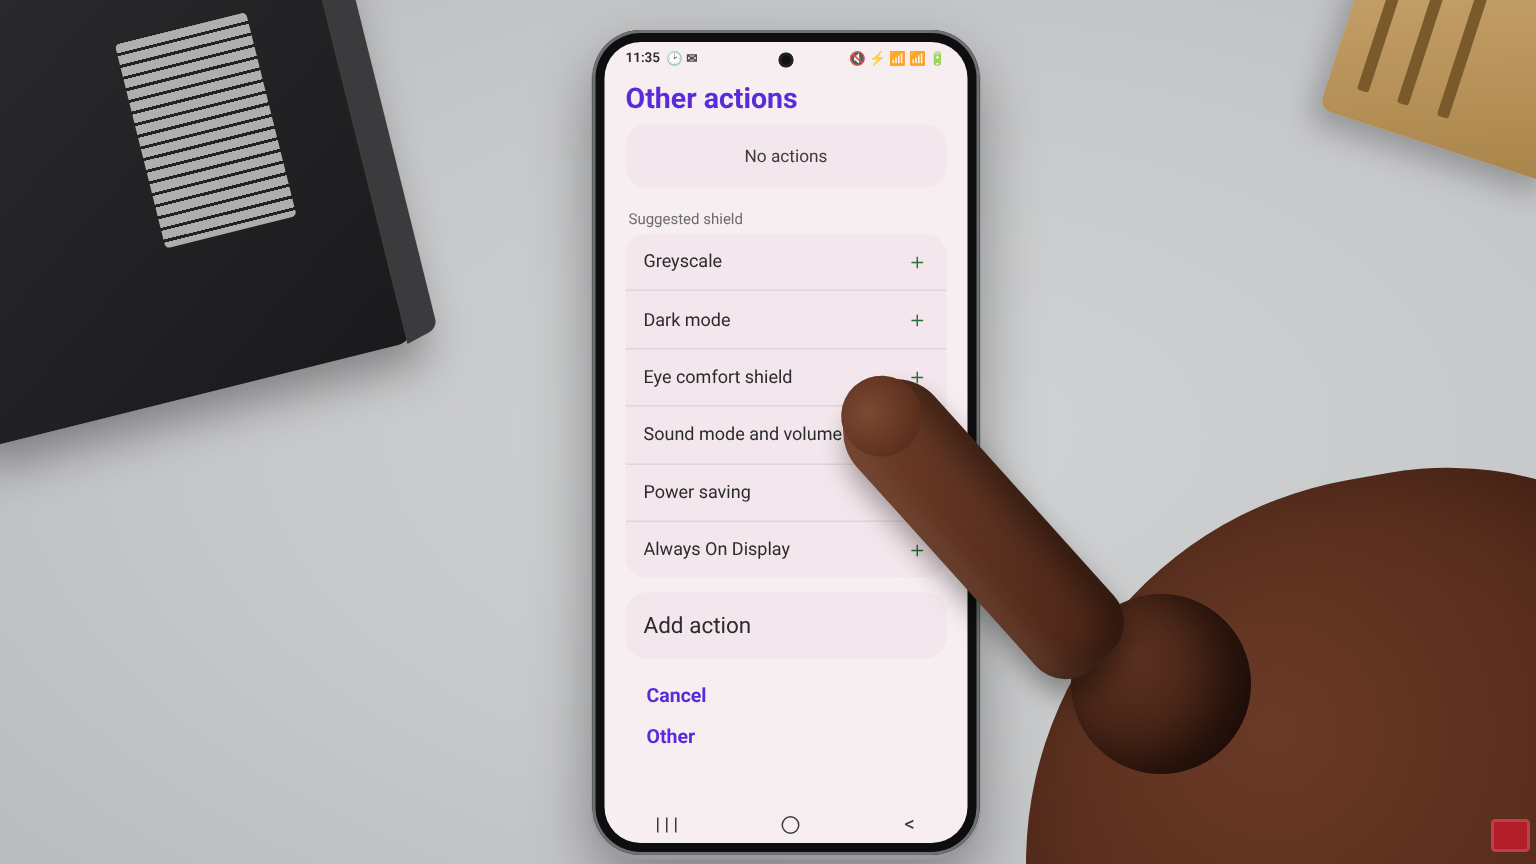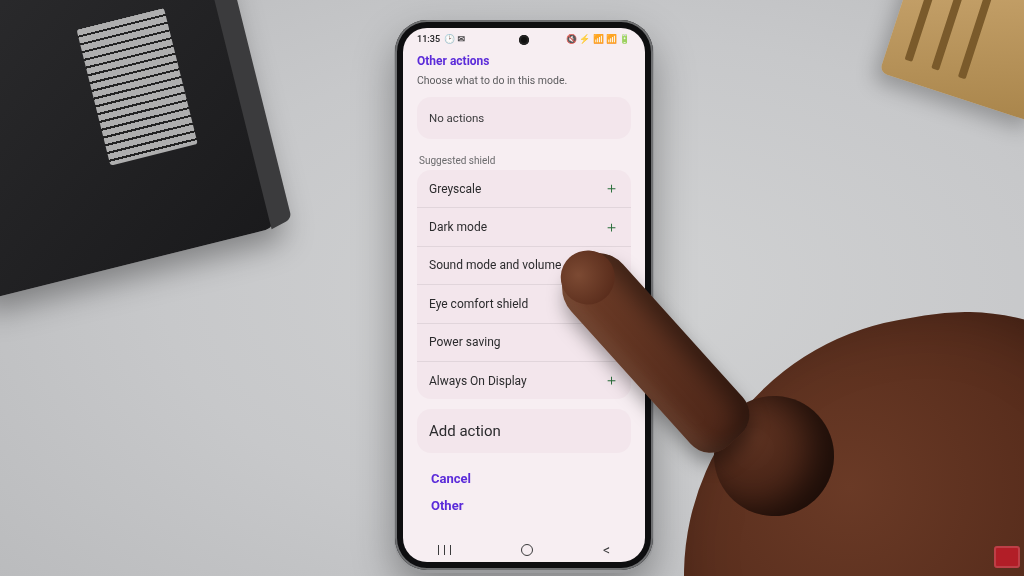"Other actions" .title { font-size: 12px -> 19px }
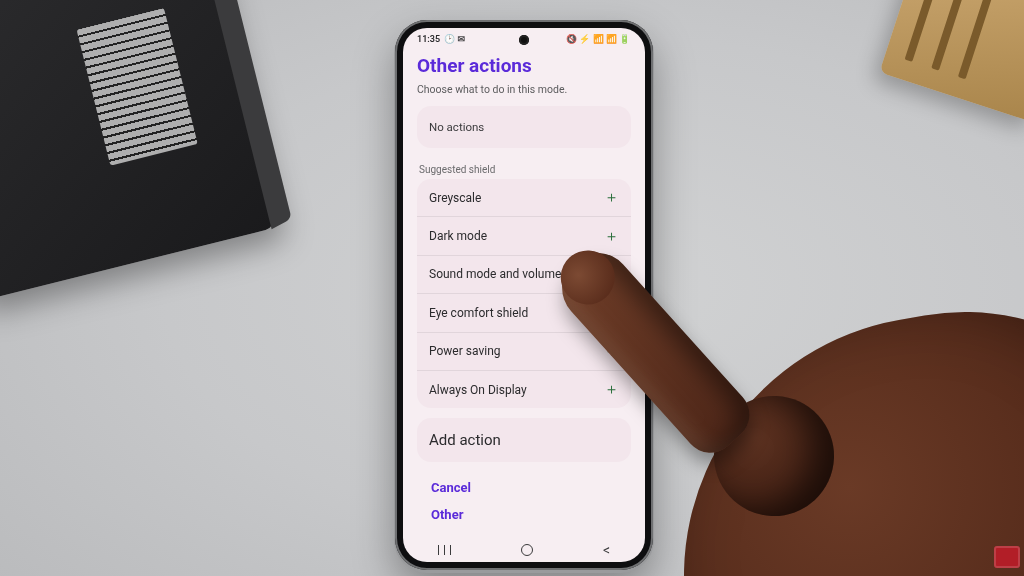"Choose what to do in" div.subtitle { html: <div>Choose what to do in this mode.</div> -> none }
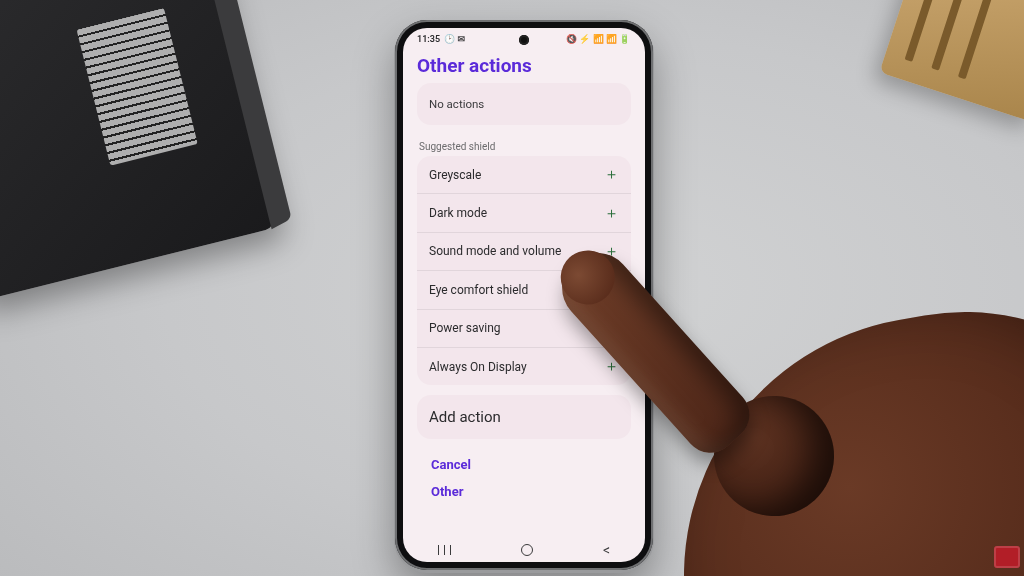"No actions" .card { text-align: none -> center }
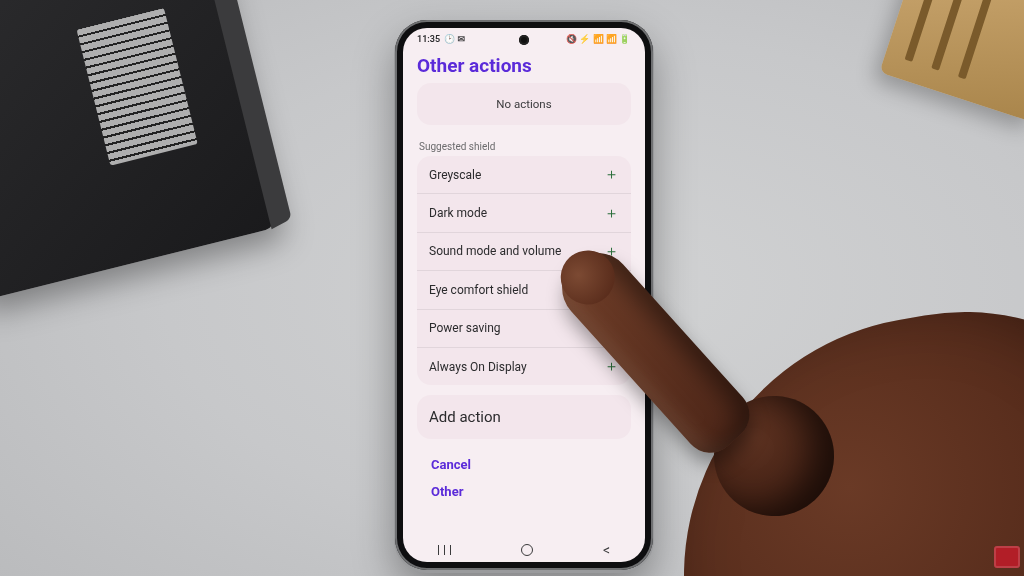"Greyscale" .row { align-items: center -> flex-start }
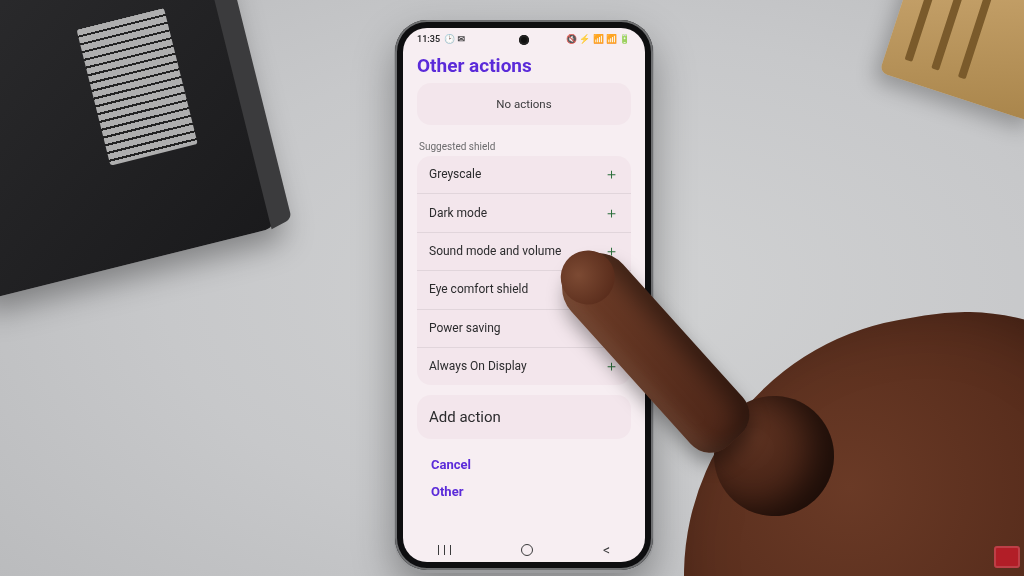"Sound mode and volume" div.row { order: before "Eye comfort shield" -> after "Eye comfort shield" }
